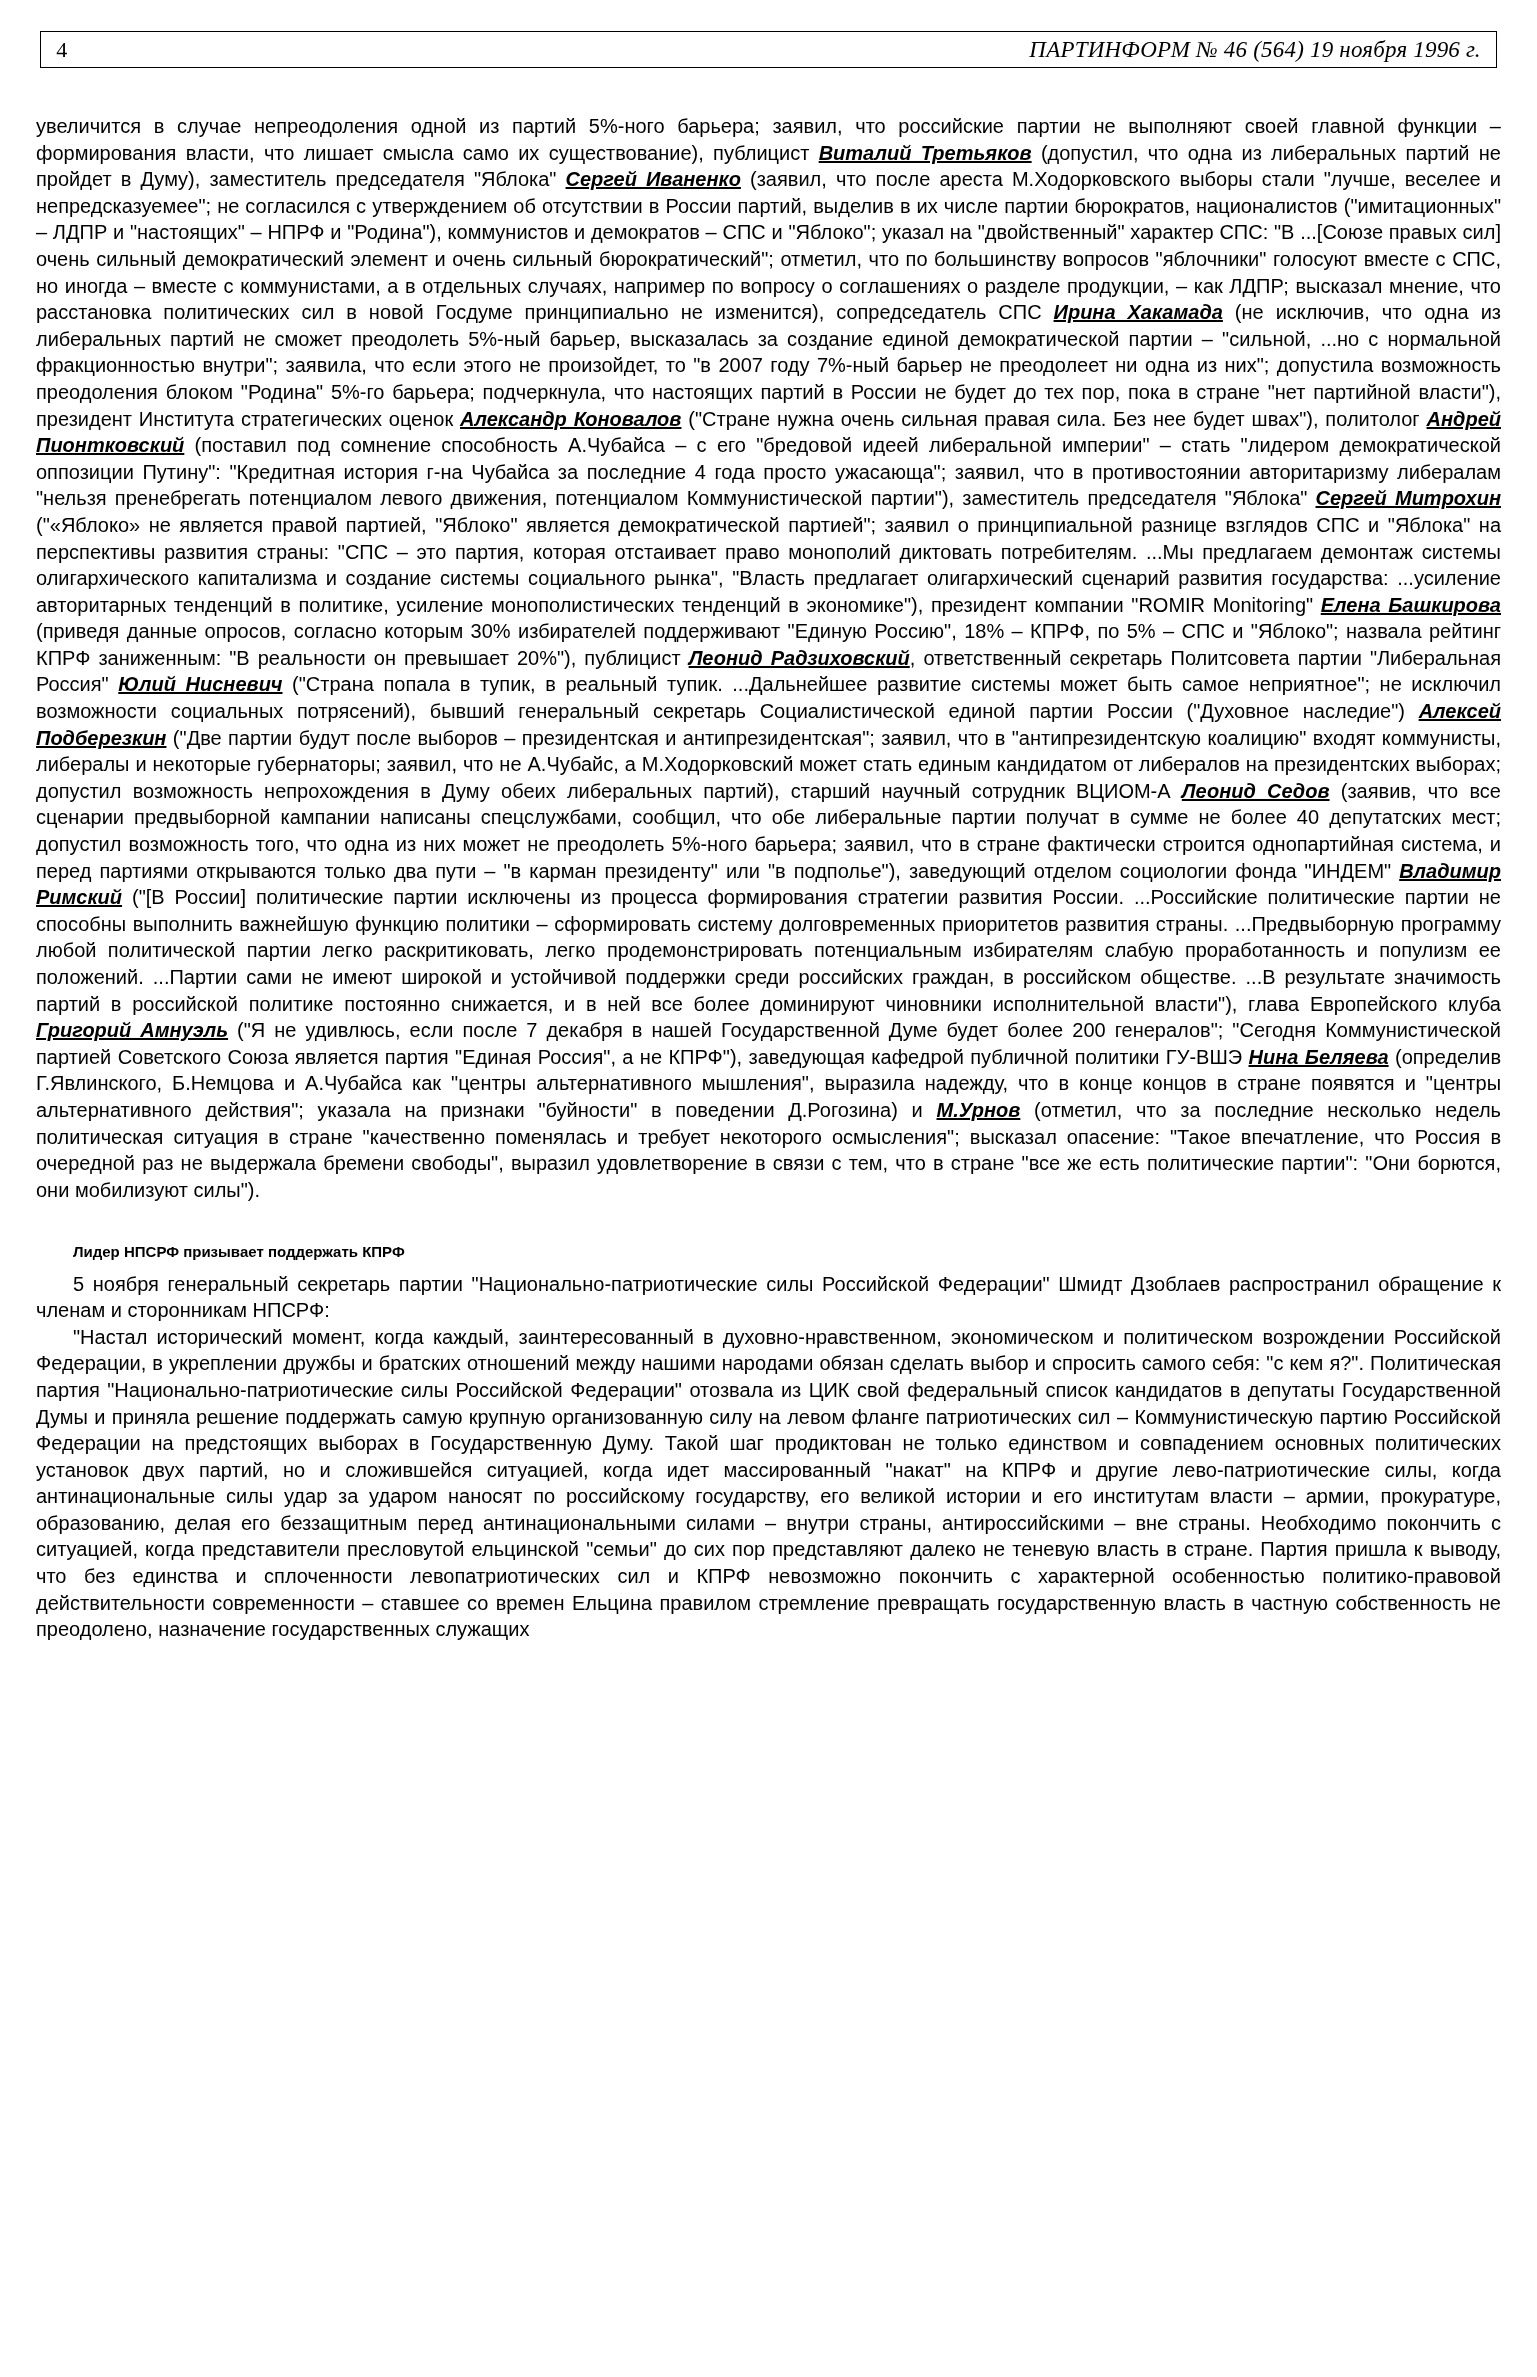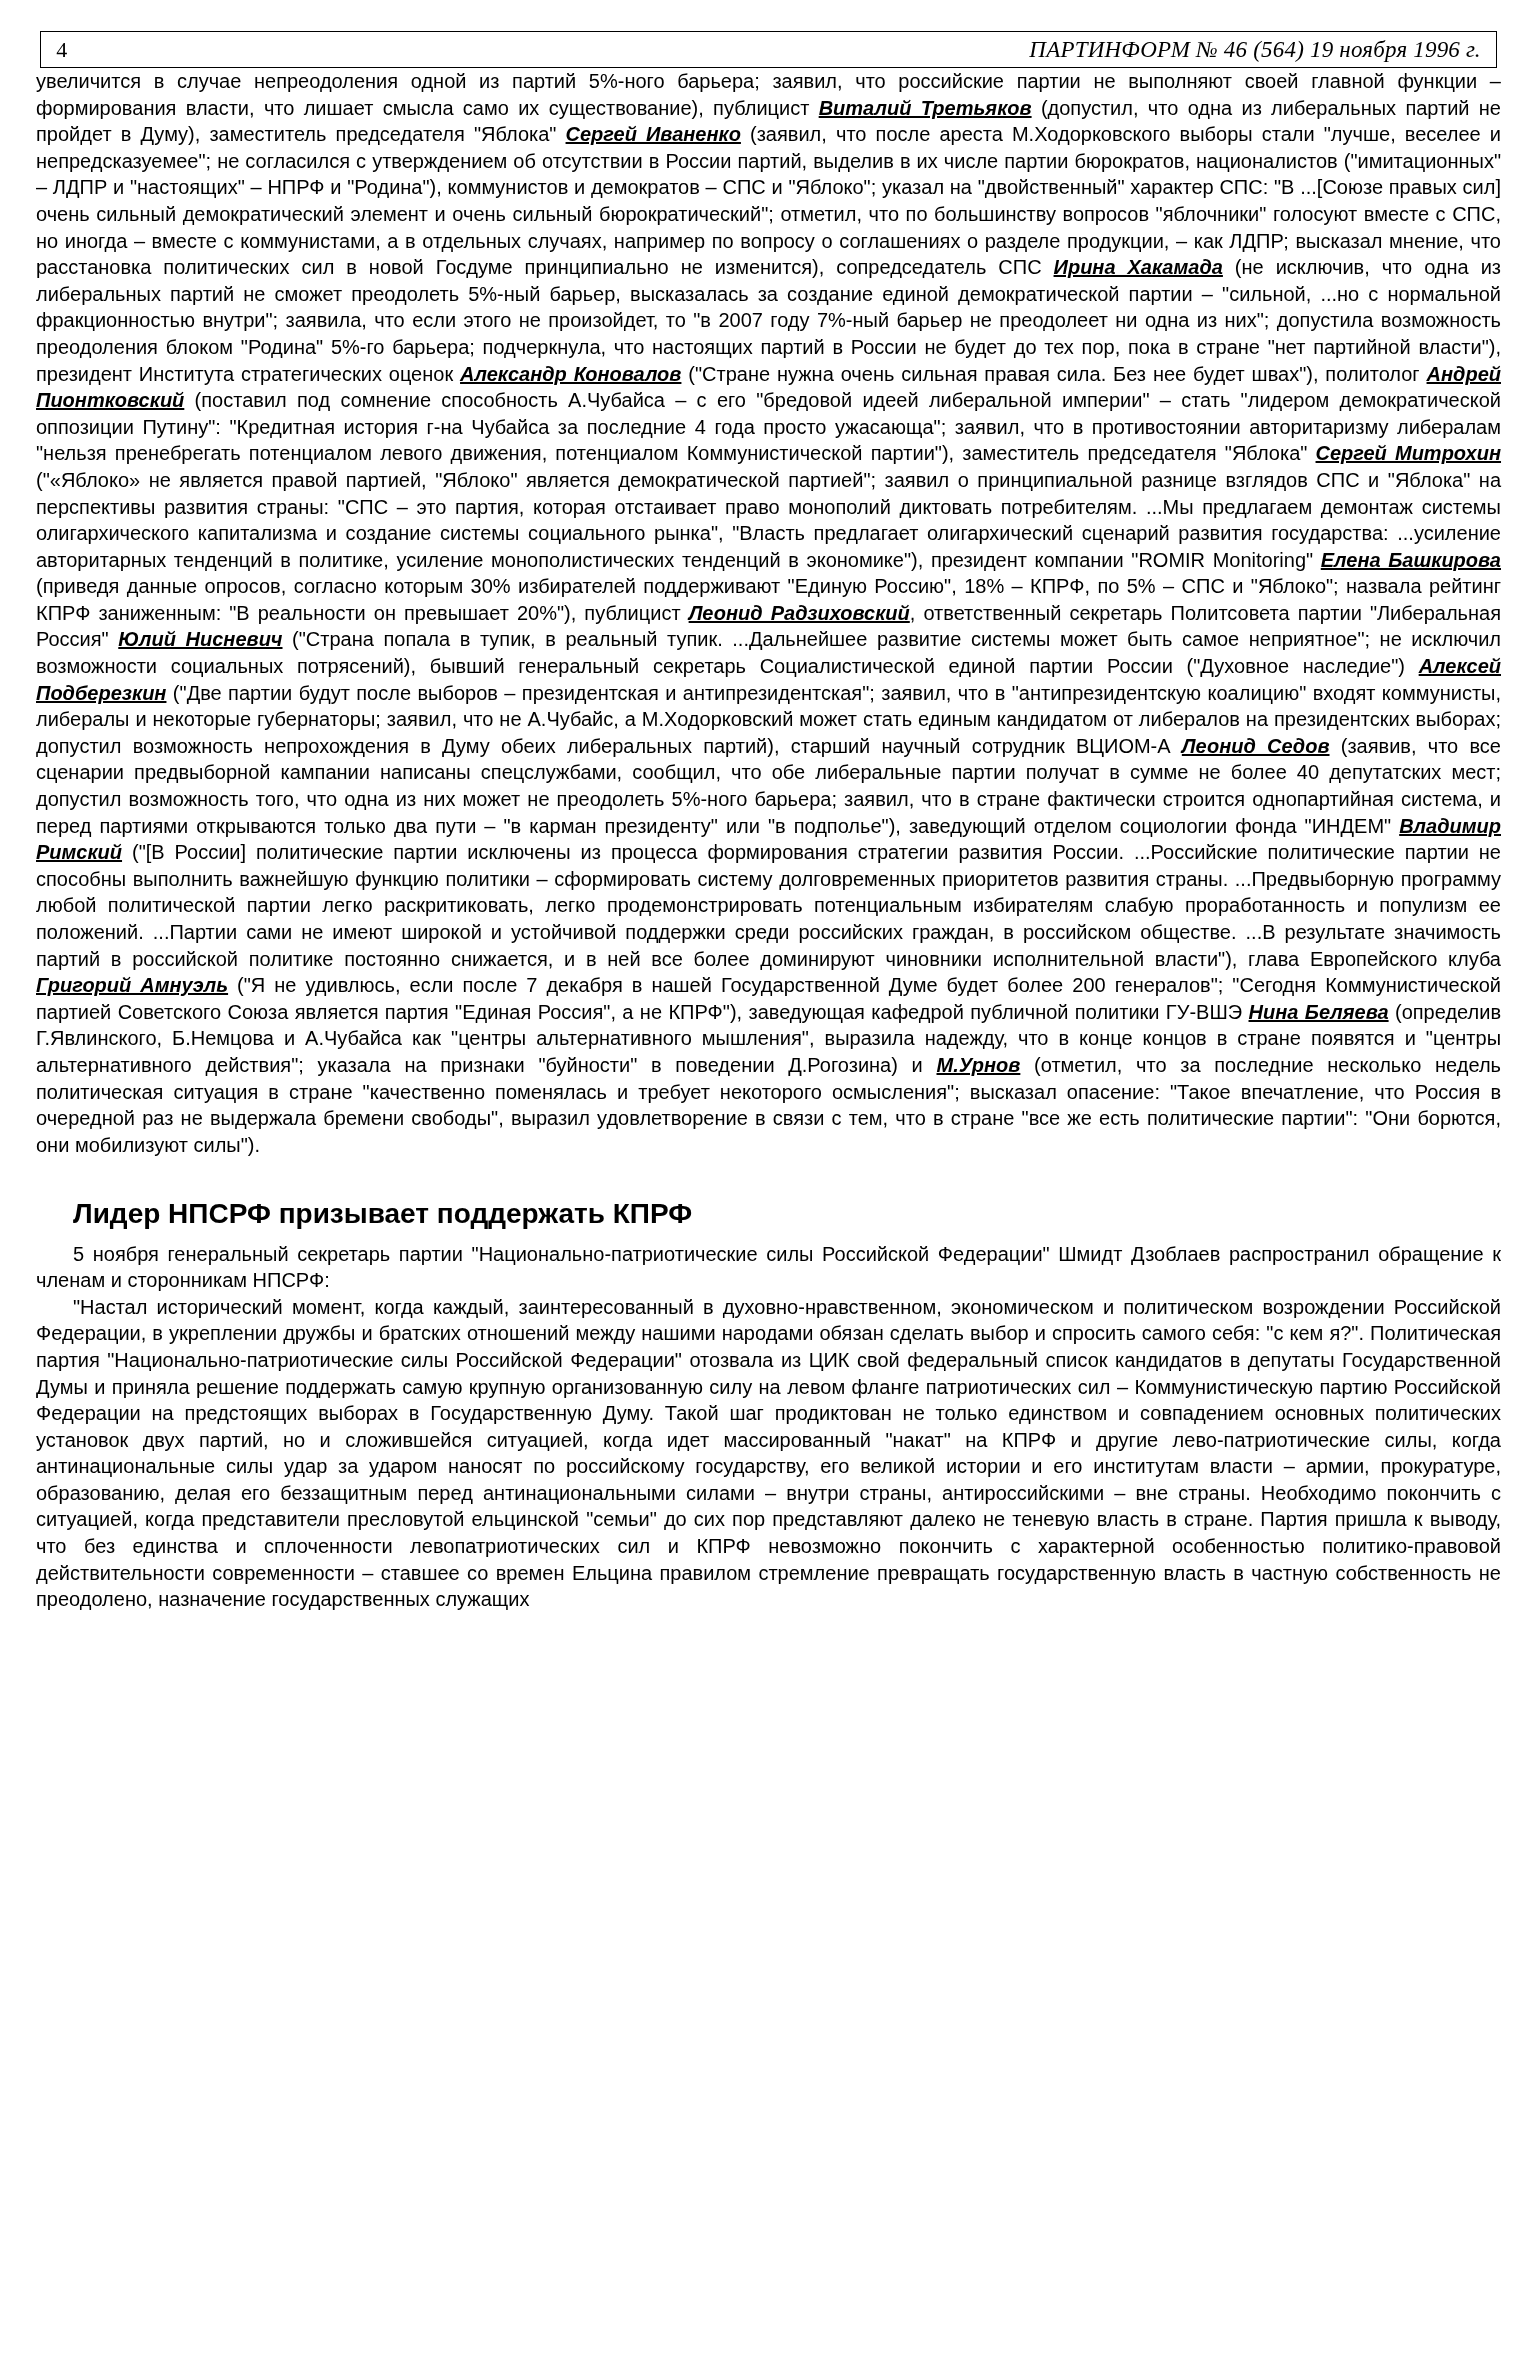"увеличится в случае непреодоления одной" .content { margin-top: none -> 45px }
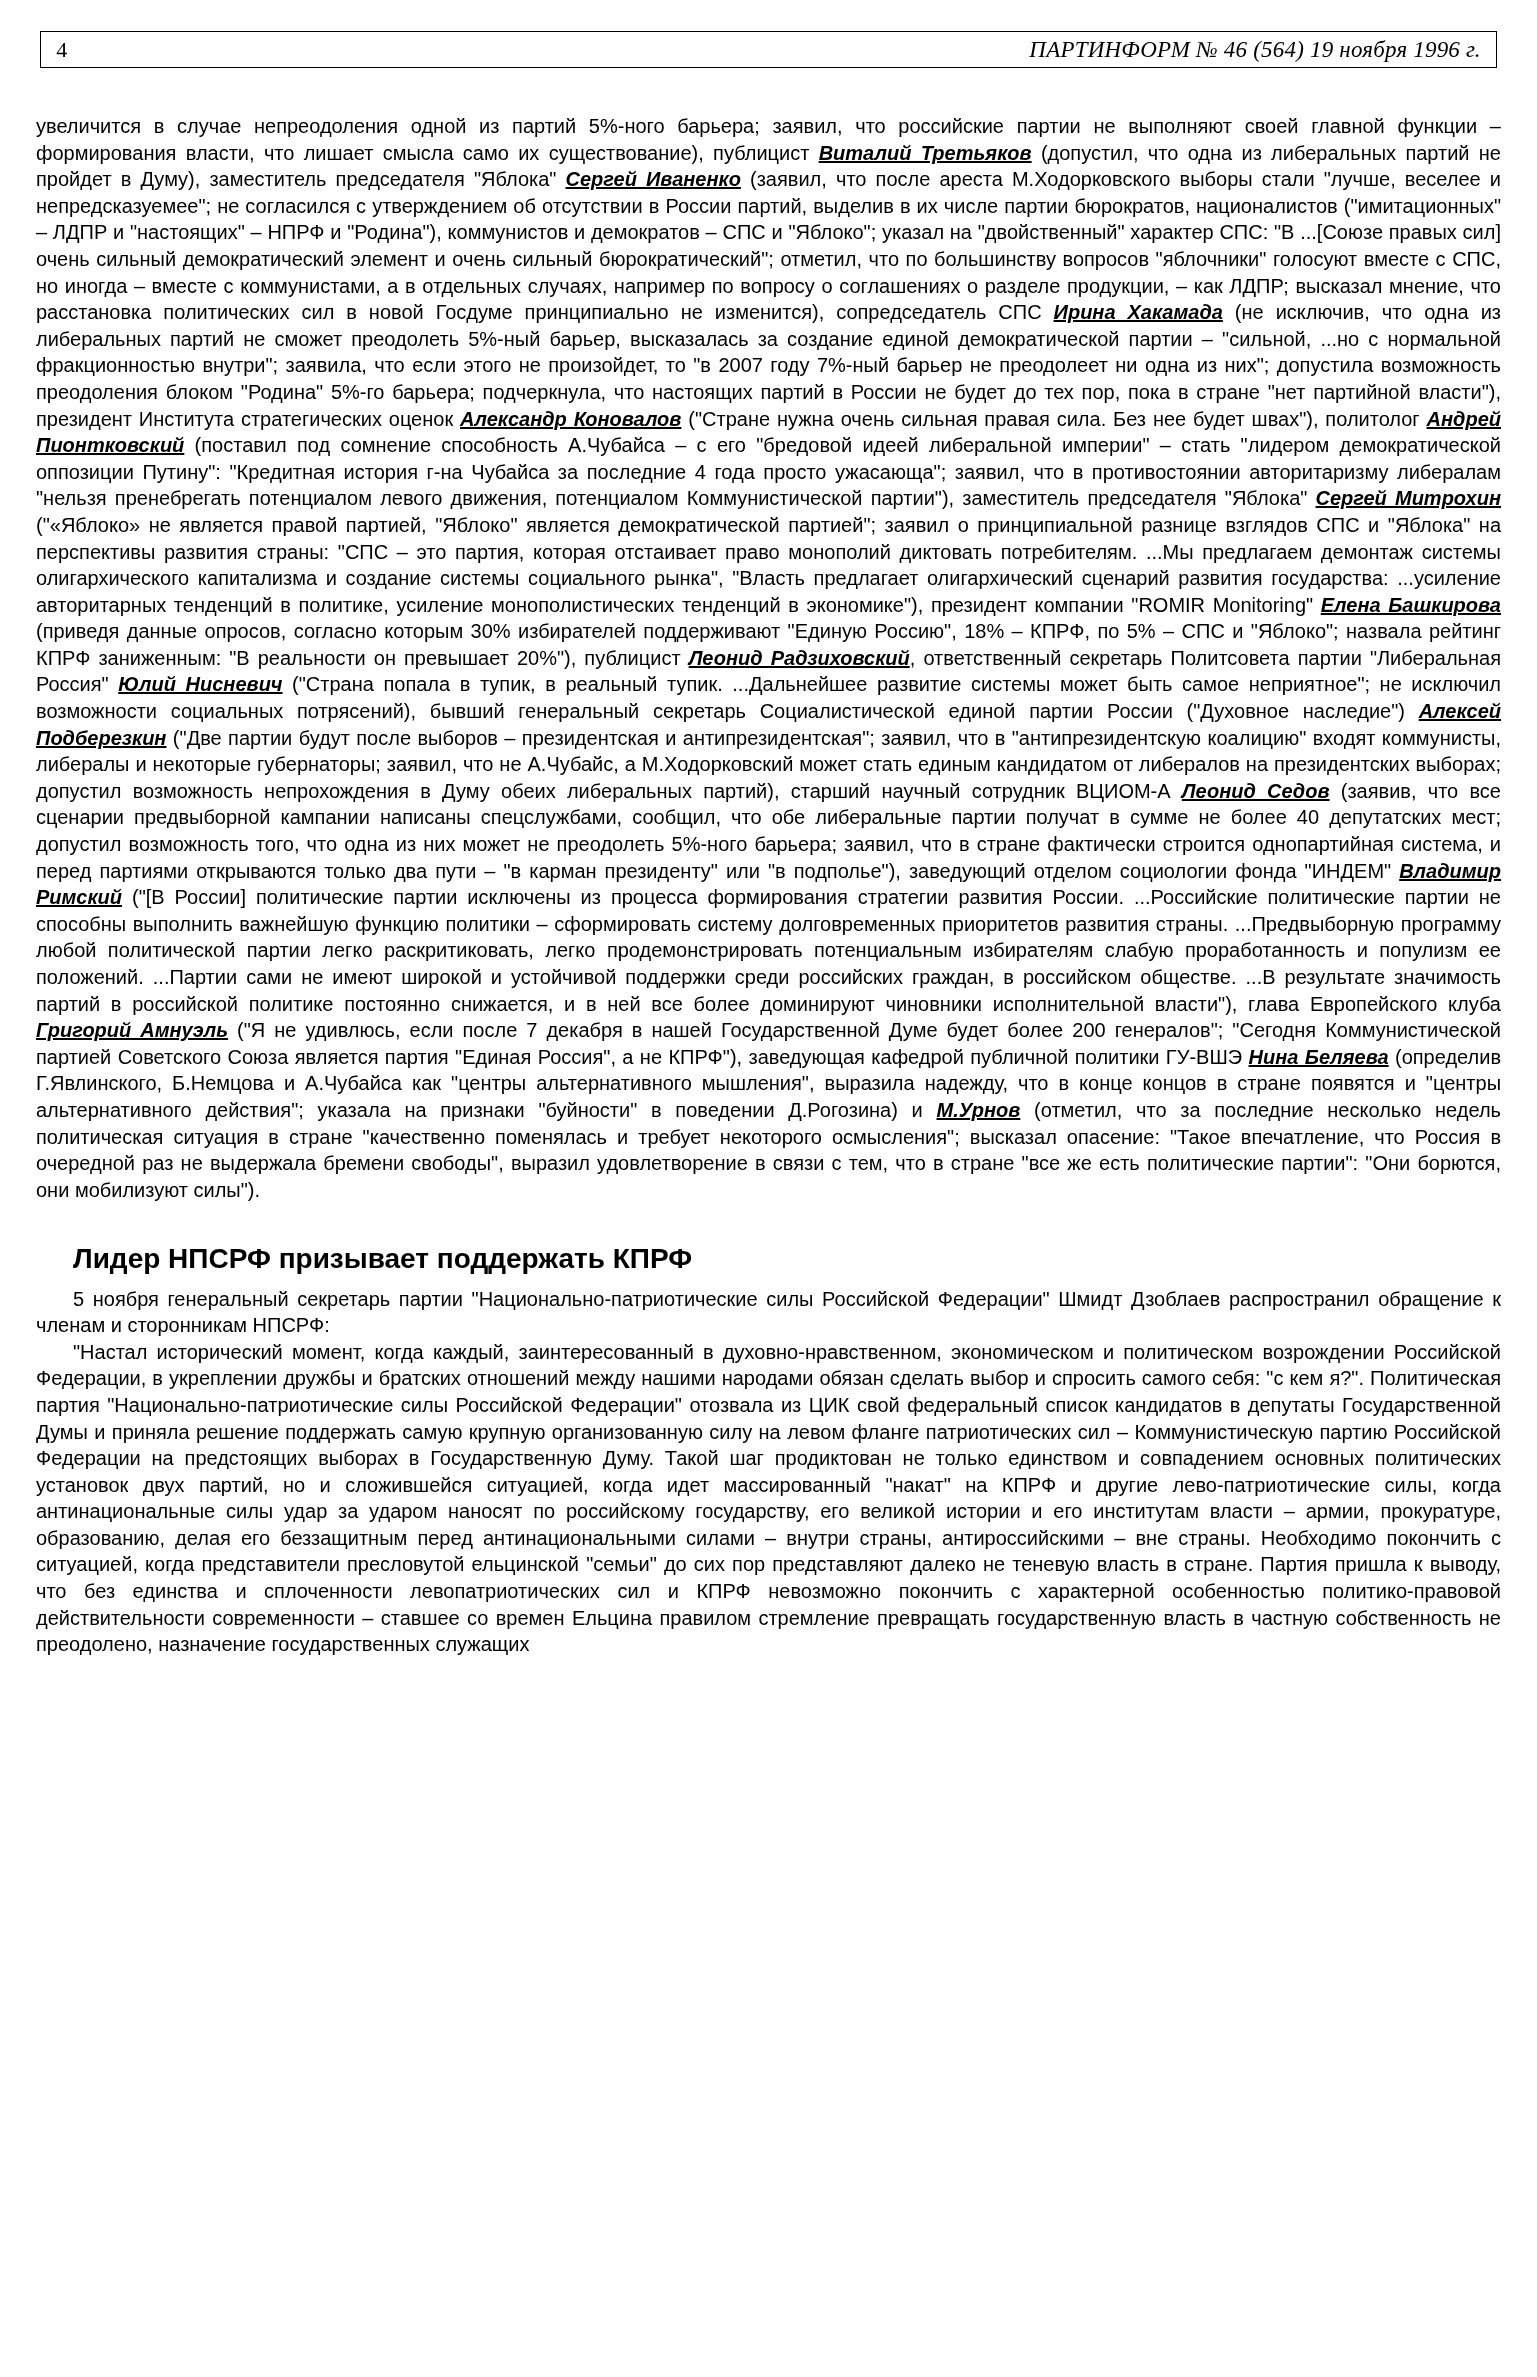"Лидер НПСРФ призывает поддержать КПРФ" h2.sect-title { font-size: 28px -> 15px }
